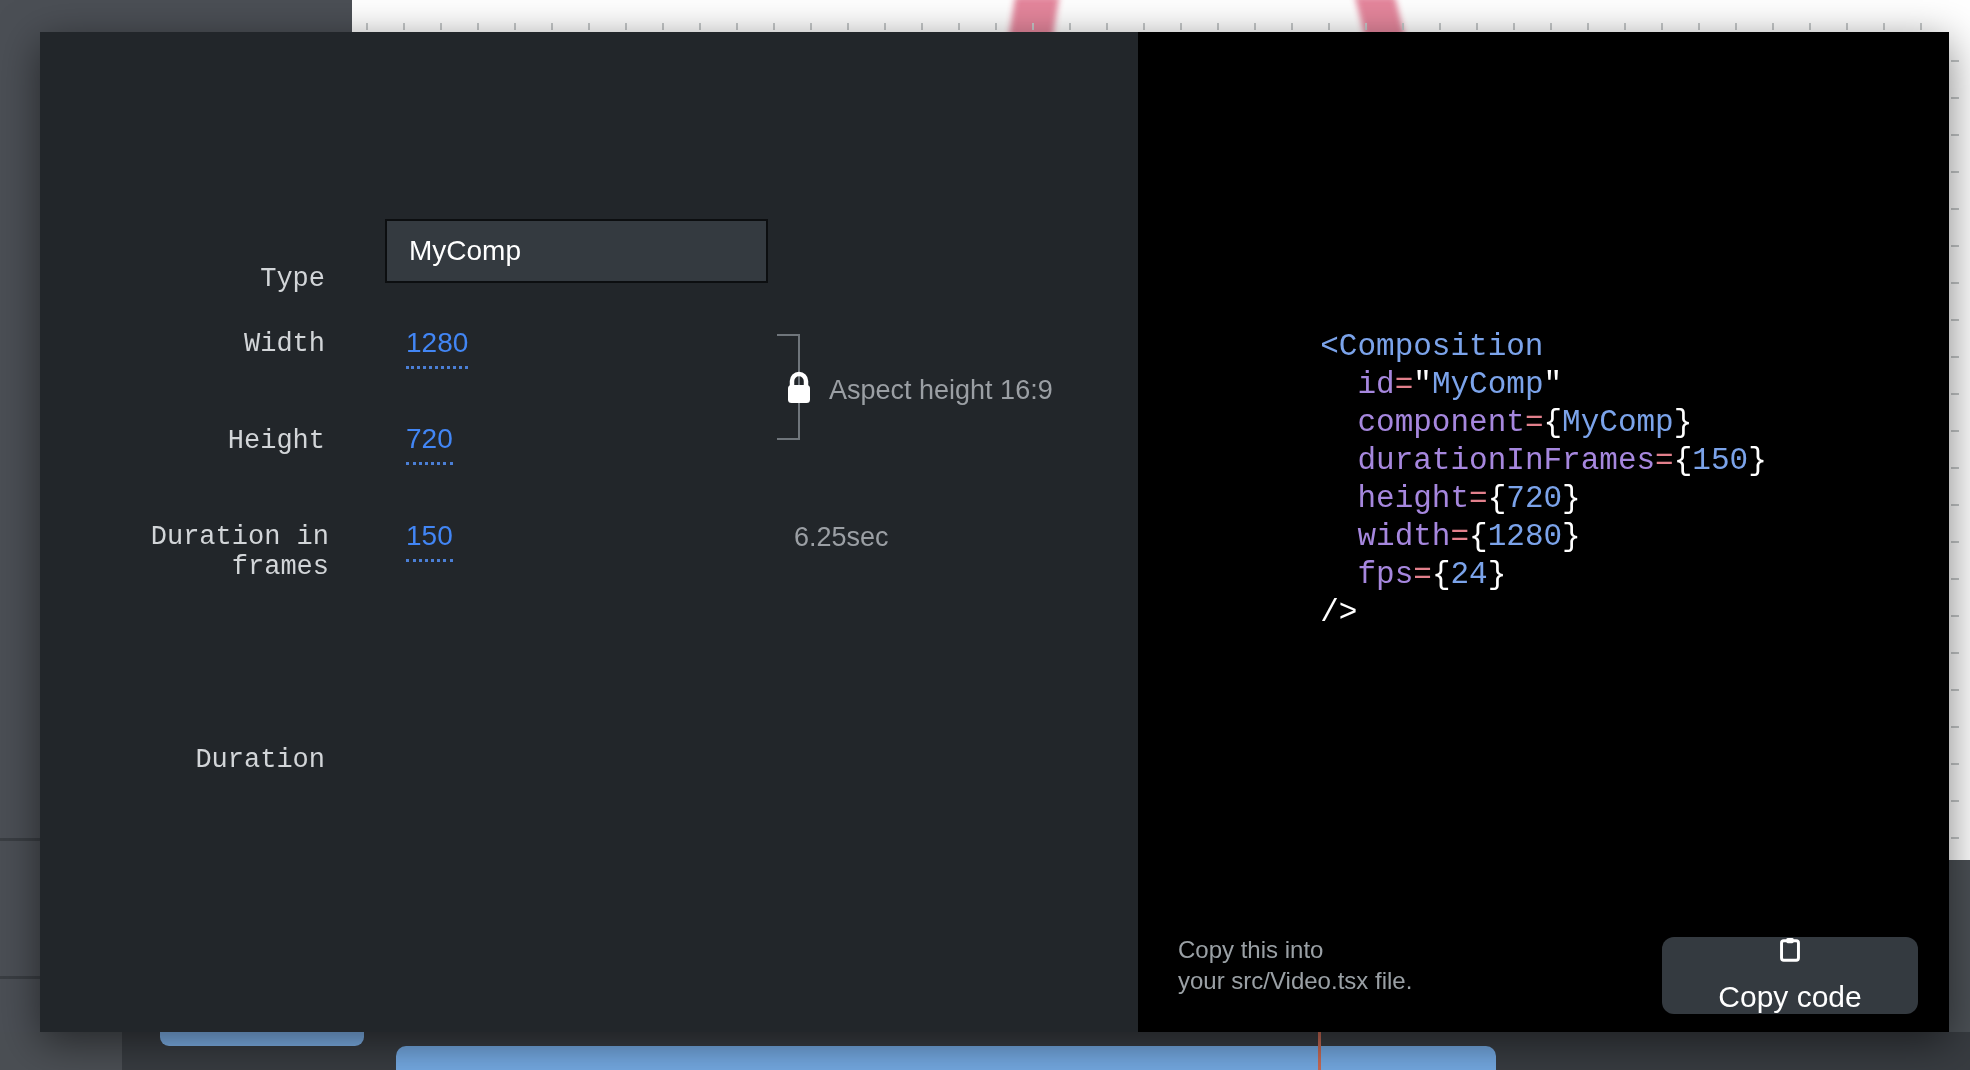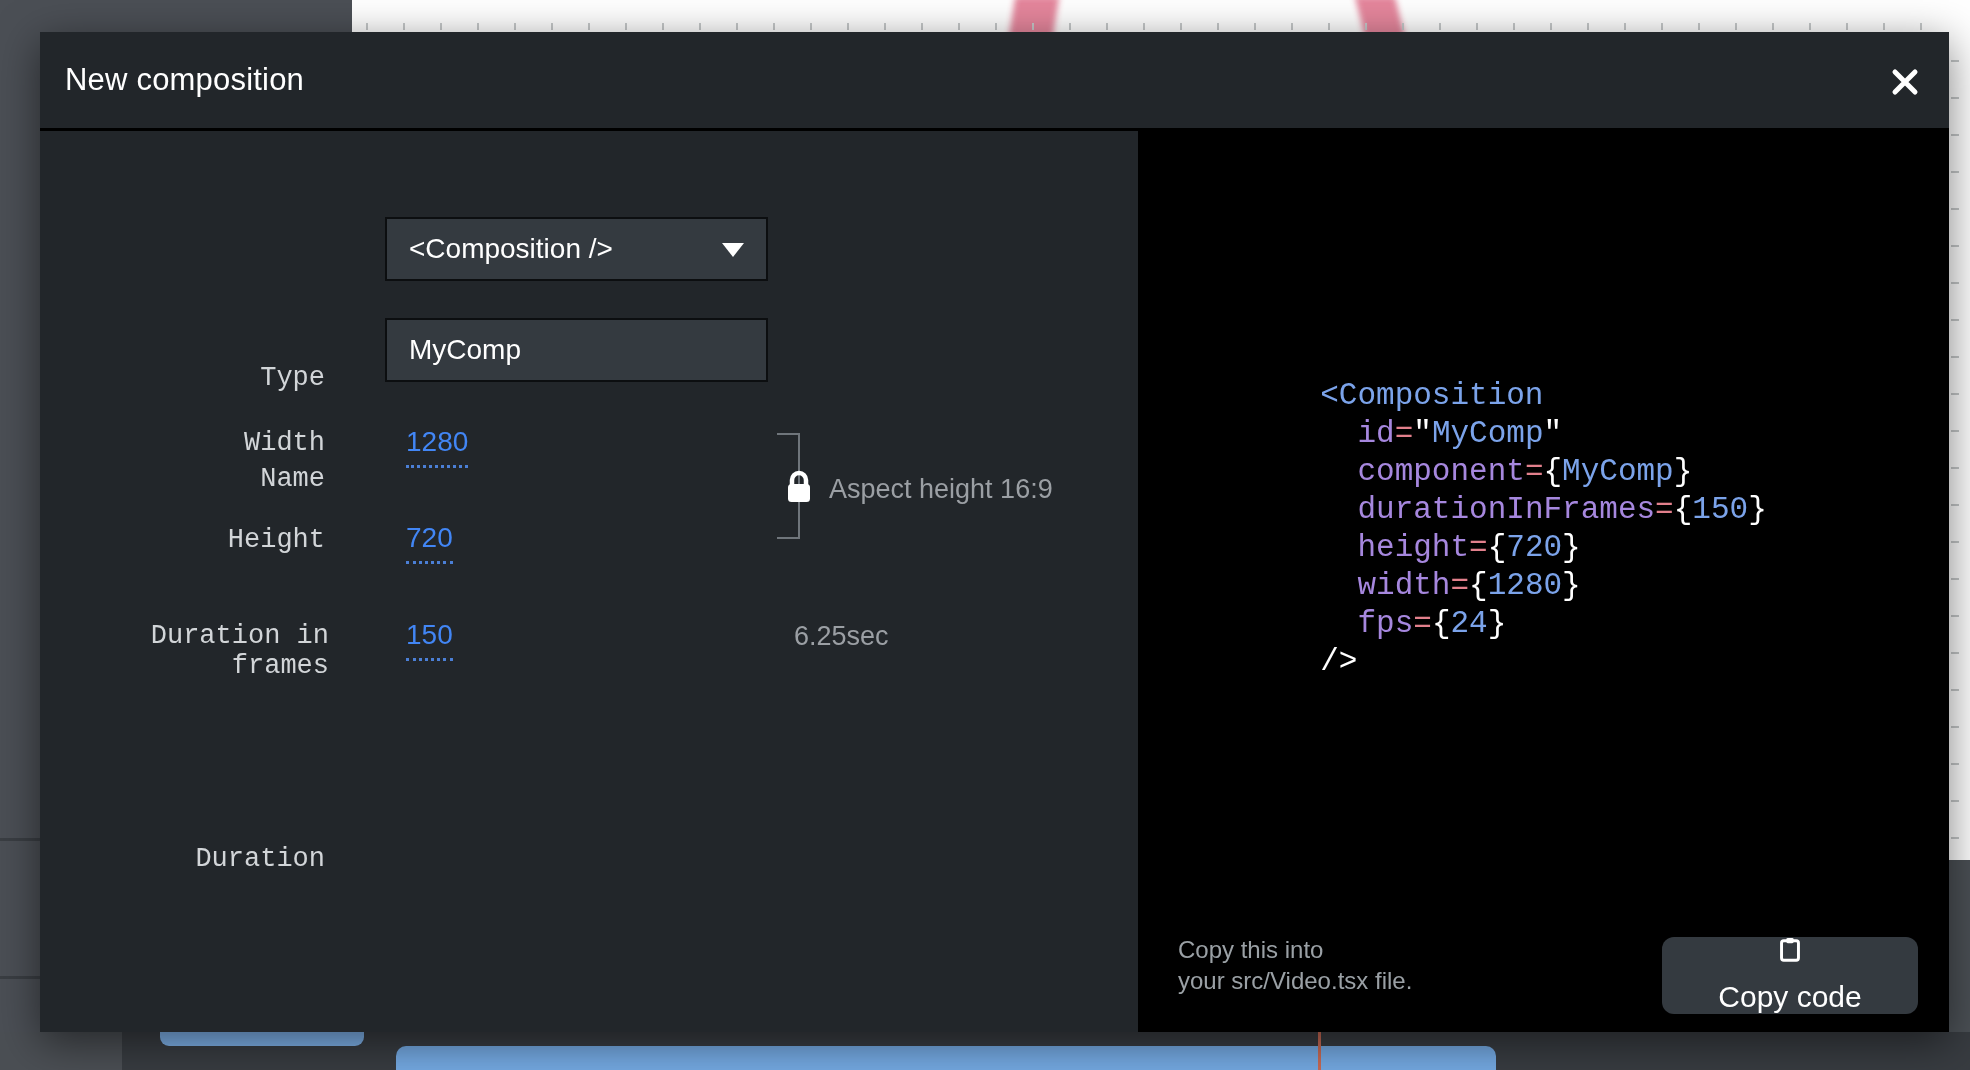"New composition" div.dialog-header { html: <div> <div>New composition</div> <button> <svg> <path></path> </svg> </button> </div> -> none }
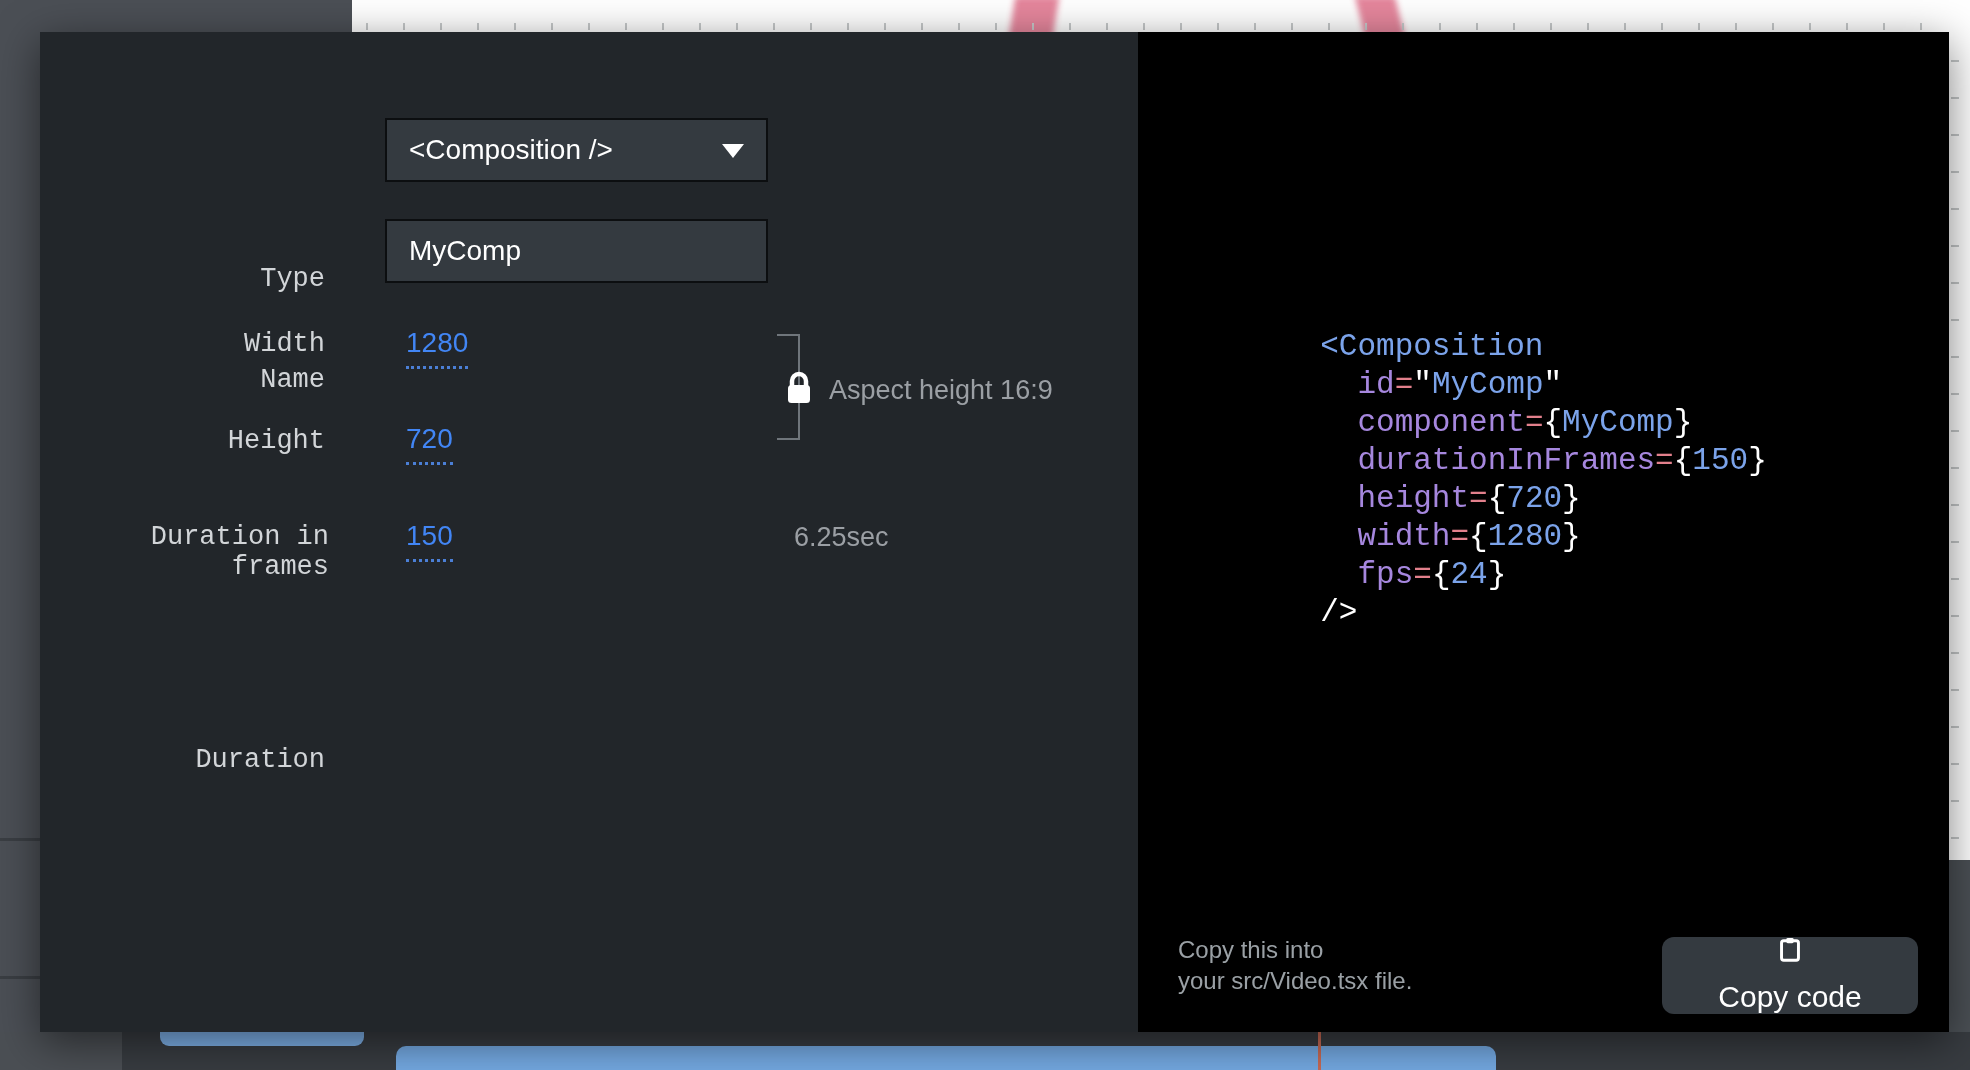"<Composition />" div.box-control { html: <div> <span>&lt;Composition /&gt;</span> <i></i> </div> -> none }
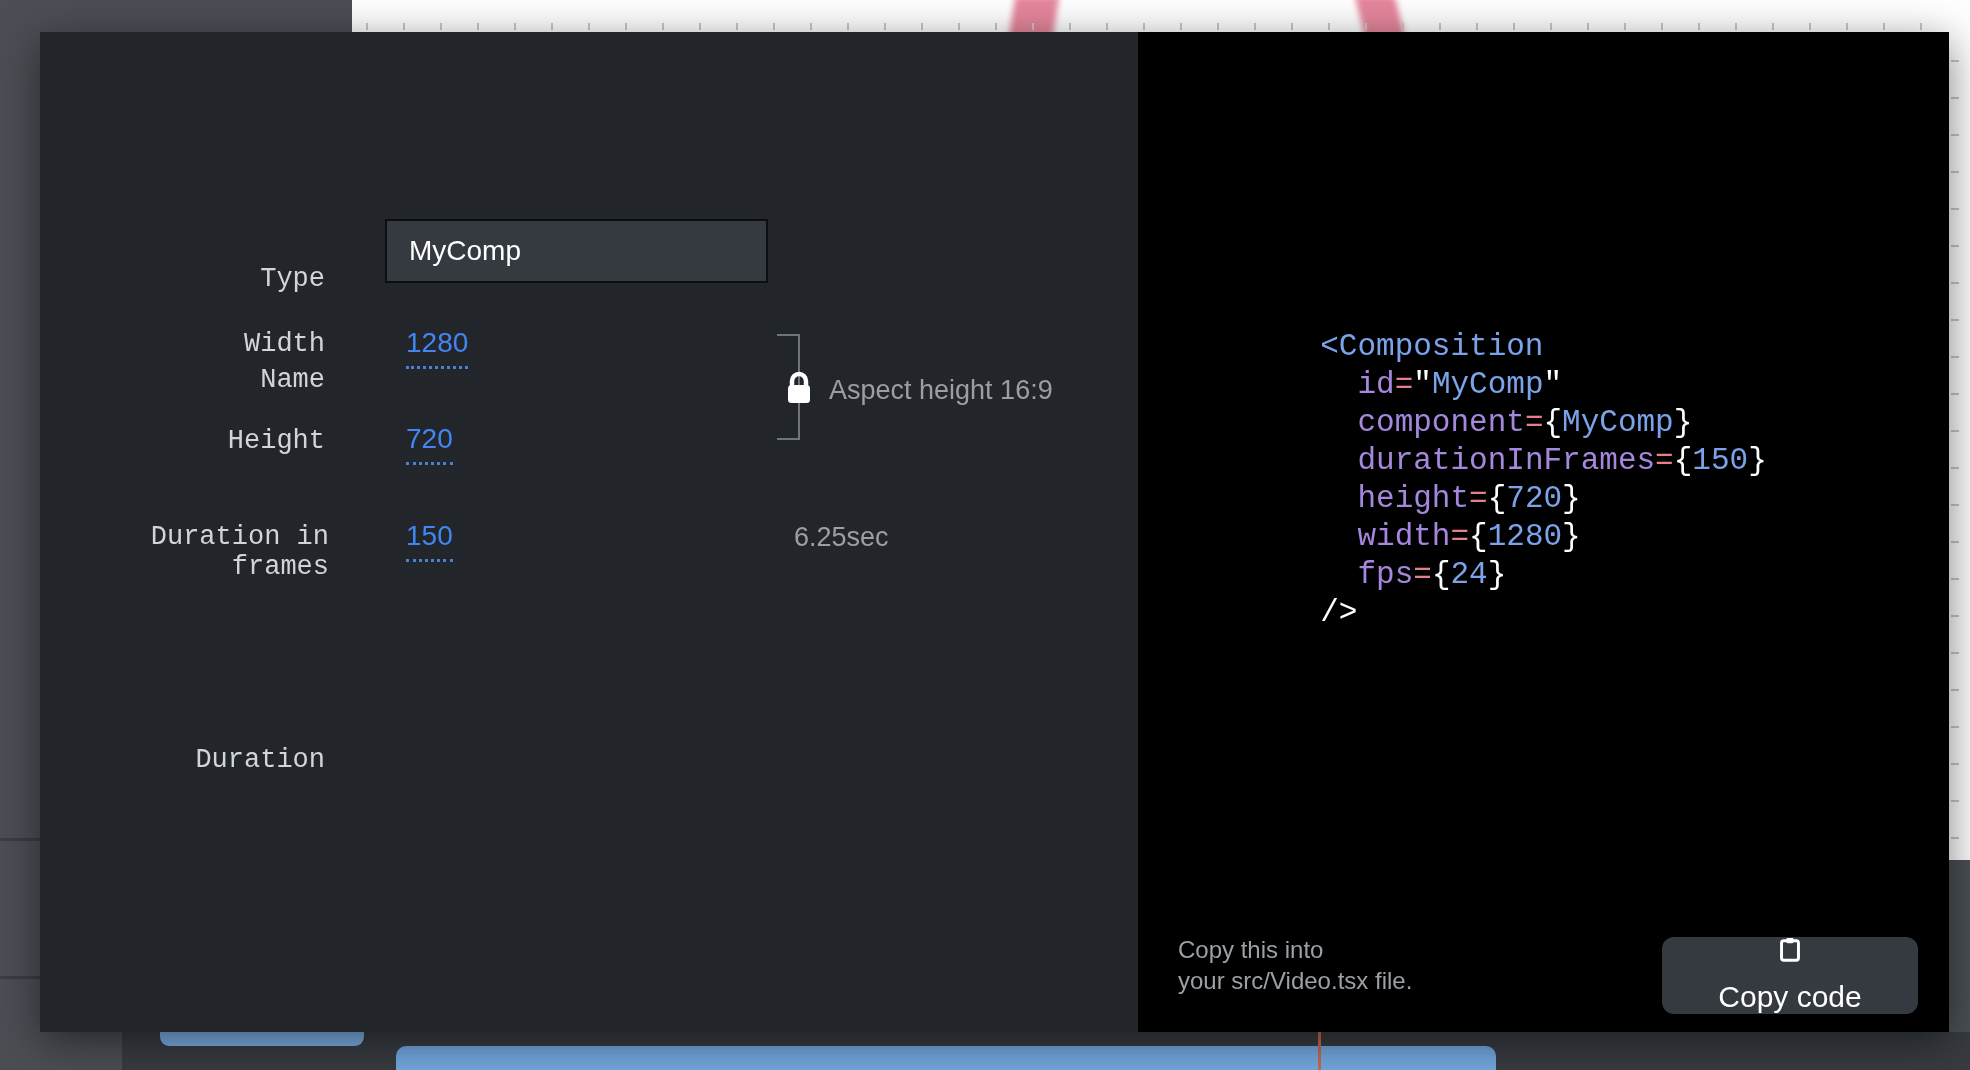"Name" div.row-label { html: <div>Name</div> -> none }
